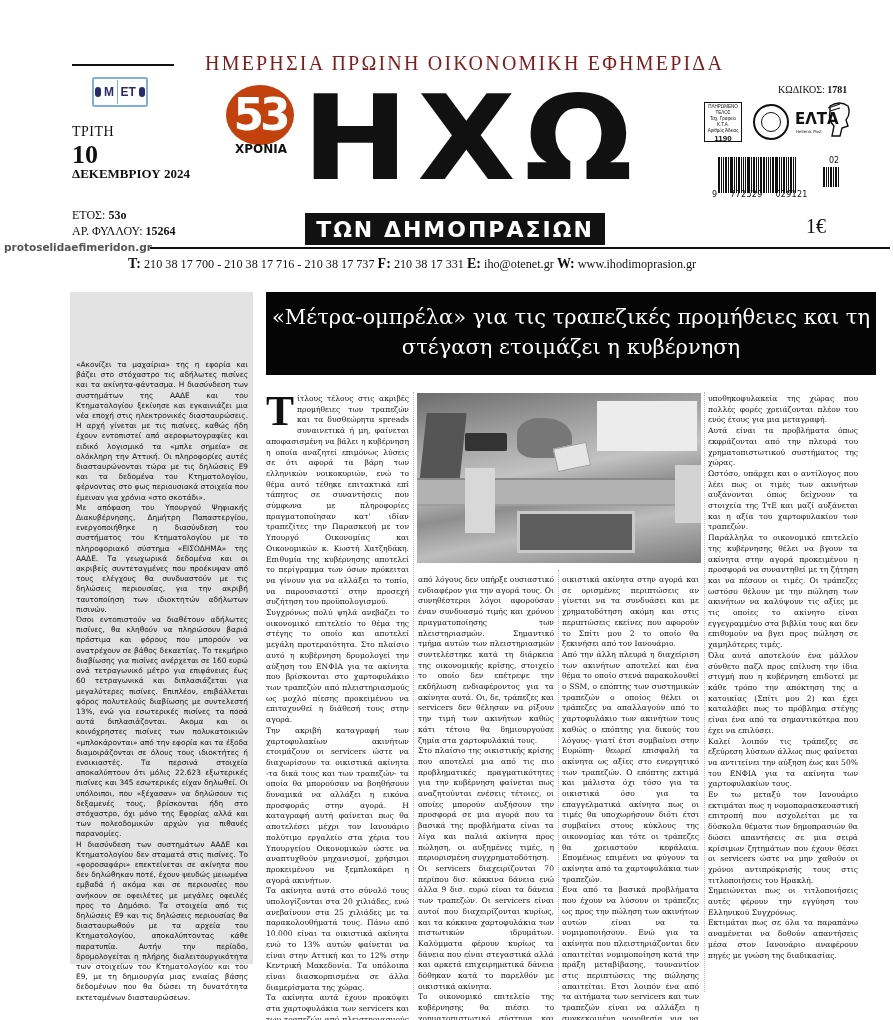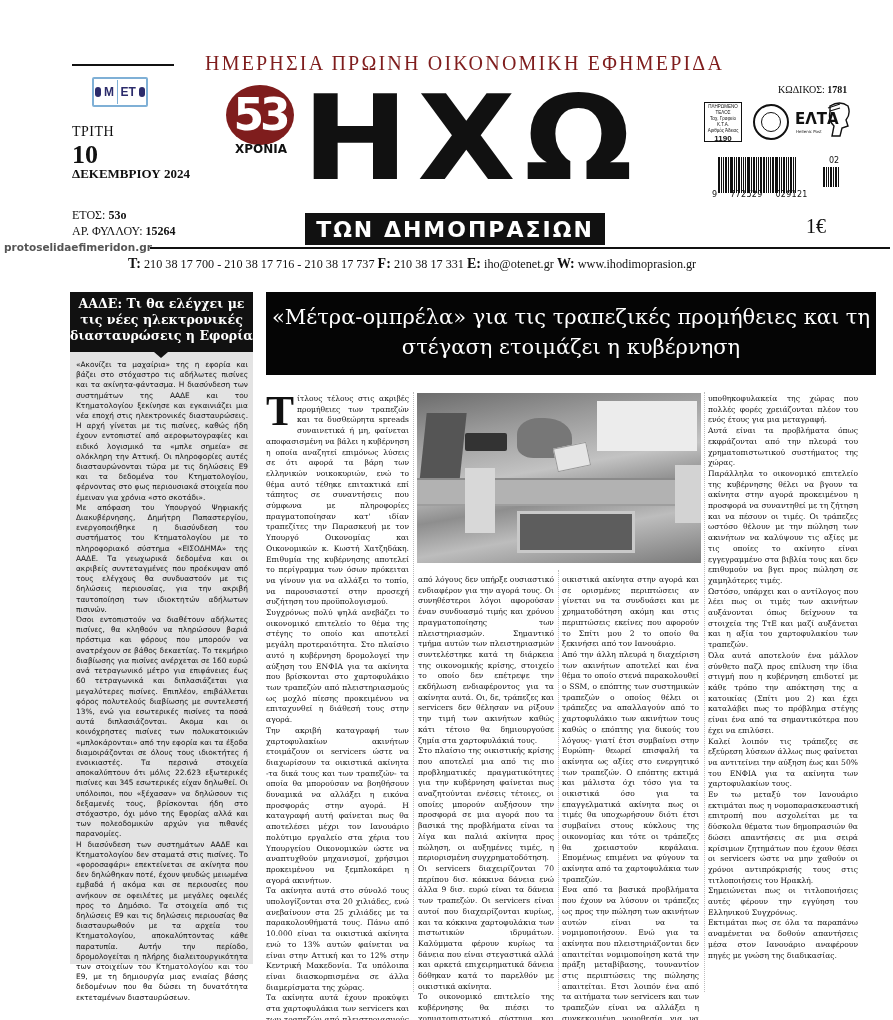"53" .badge53 .circle { background: #7f1d1d -> #c2410c }
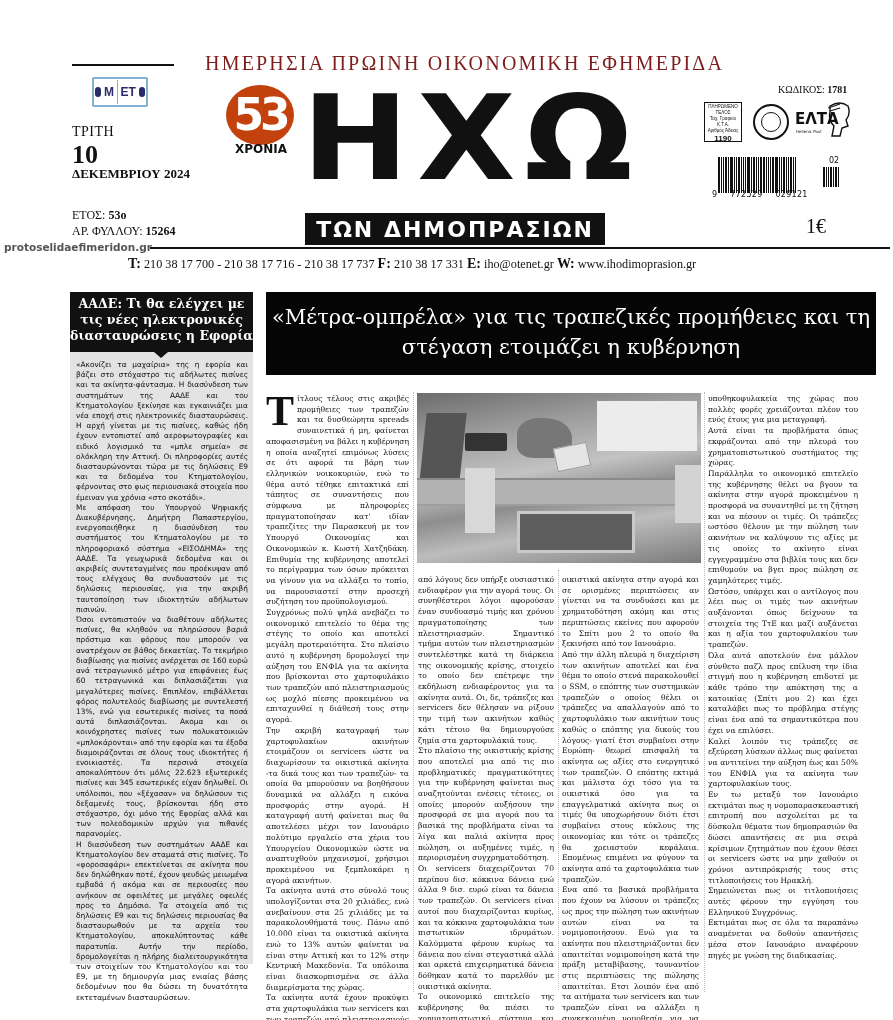"ΑΑΔΕ: Τι θα ελέγχει με" div.side-head { html: <div>ΑΑΔΕ: Τι θα ελέγχει με τις νέες ηλεκτρονικές διασταυρώσεις η Εφορία</div> -> none }
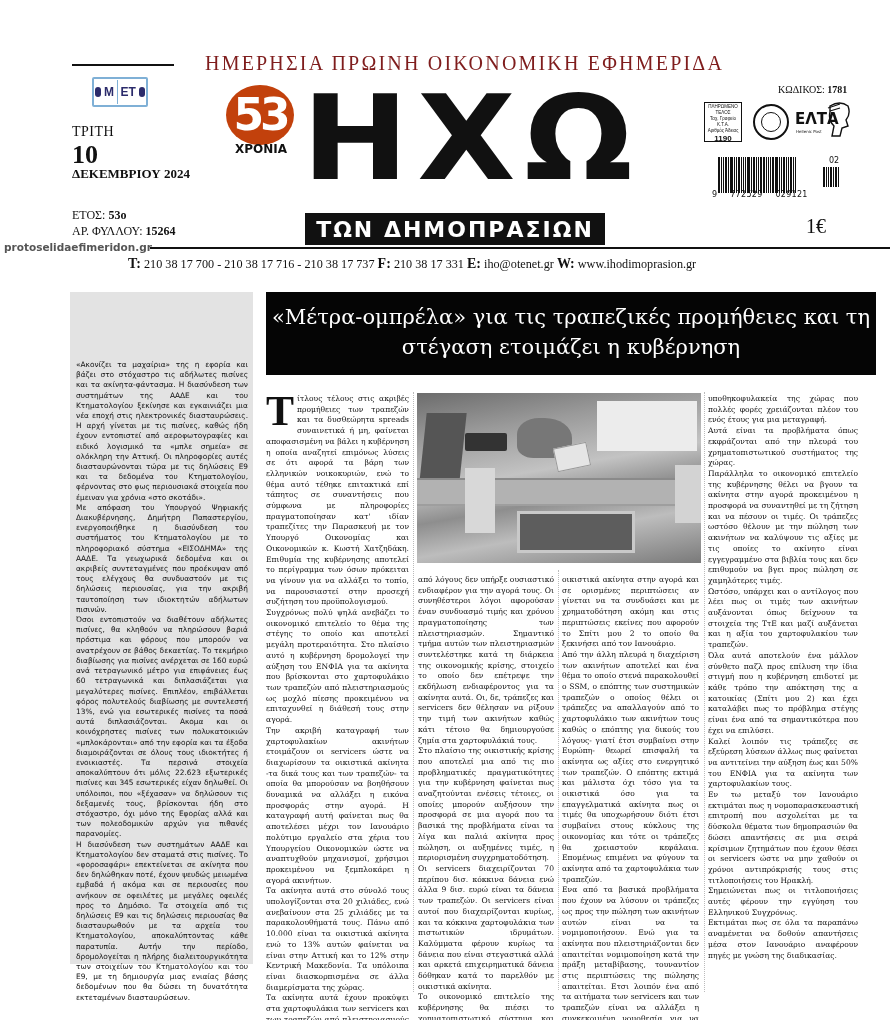"Παράλληλα το οικονομικό επιτελείο της" p { order: before "Ωστόσο, υπάρχει και ο αντίλογος" -> after "Ωστόσο, υπάρχει και ο αντίλογος" }
